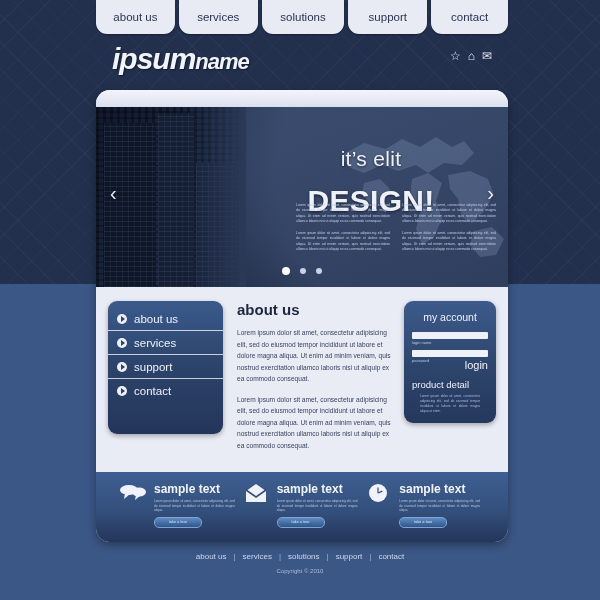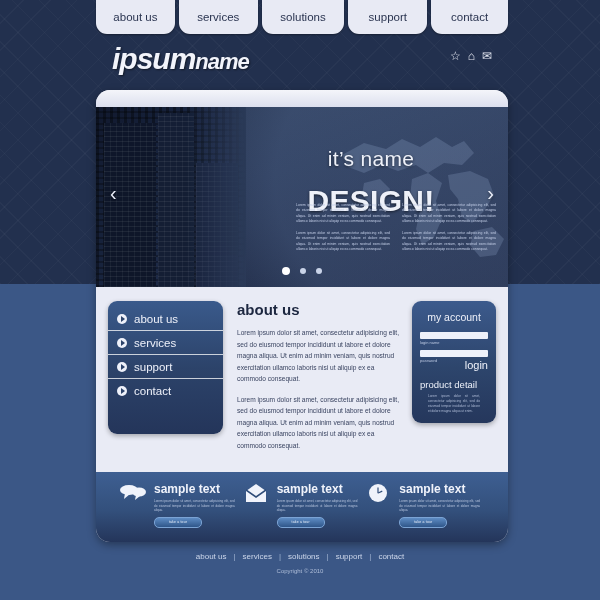"it’s name" div.l1 { text: name -> elit }
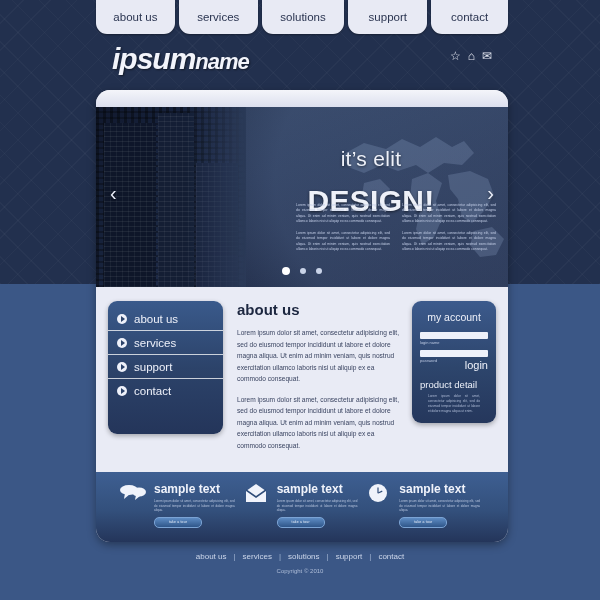"my account" #account { width: 84px -> 92px }
